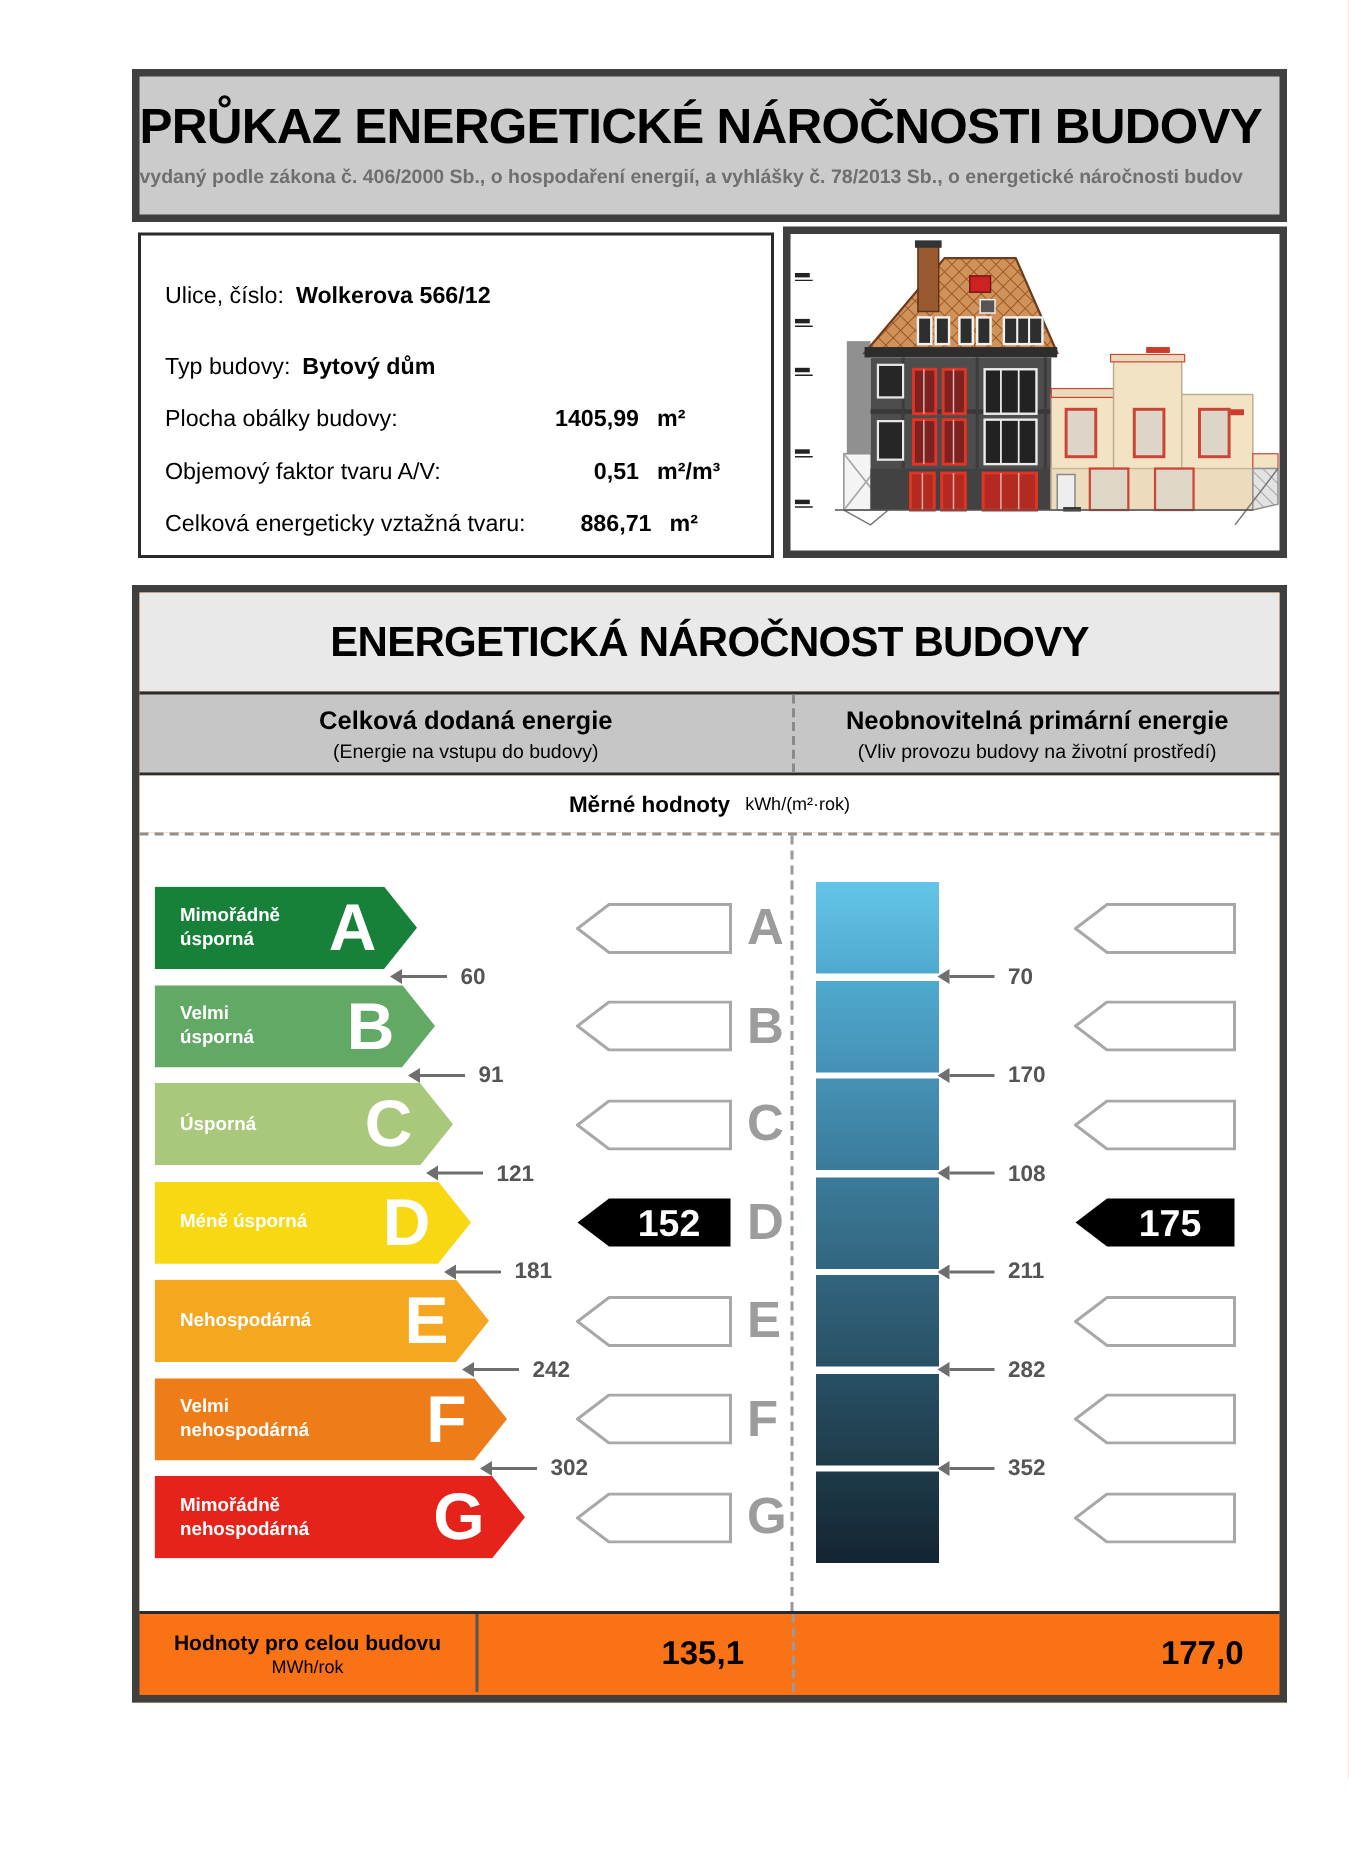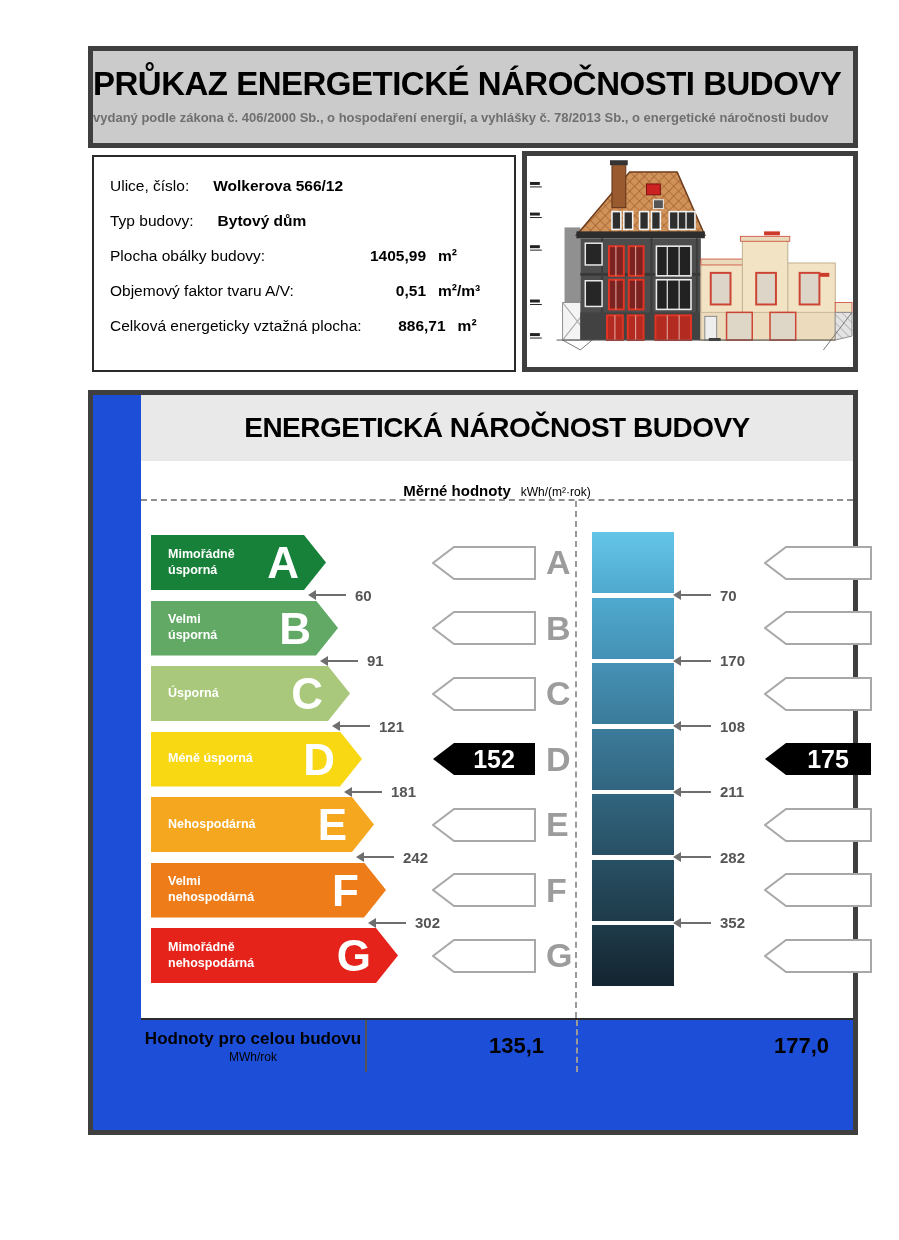"Ulice, číslo:" .info-row.inline { gap: 24px -> 8px; margin-top: none -> 12px }
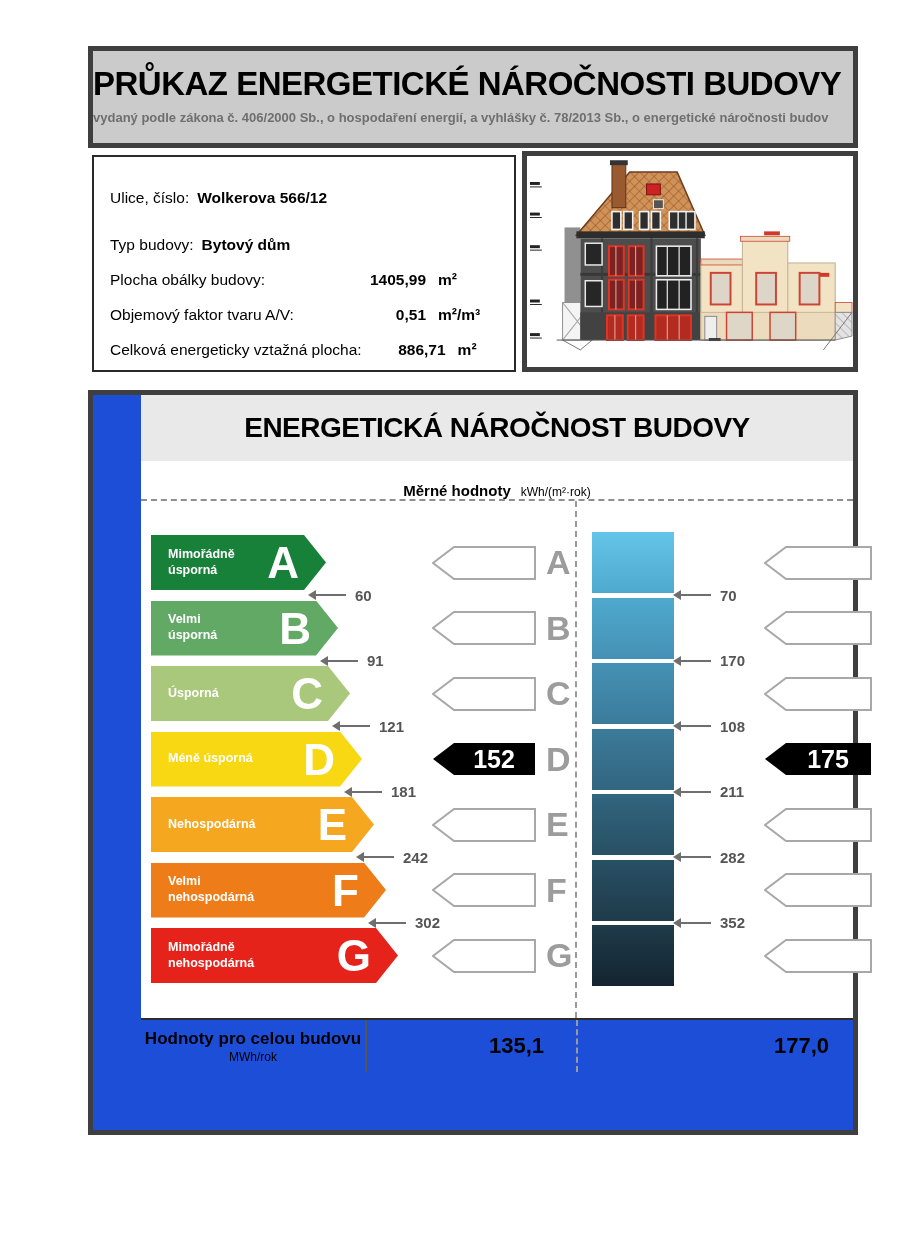"Celková energeticky vztažná plocha:" span.lbl { text: plocha -> tvaru }
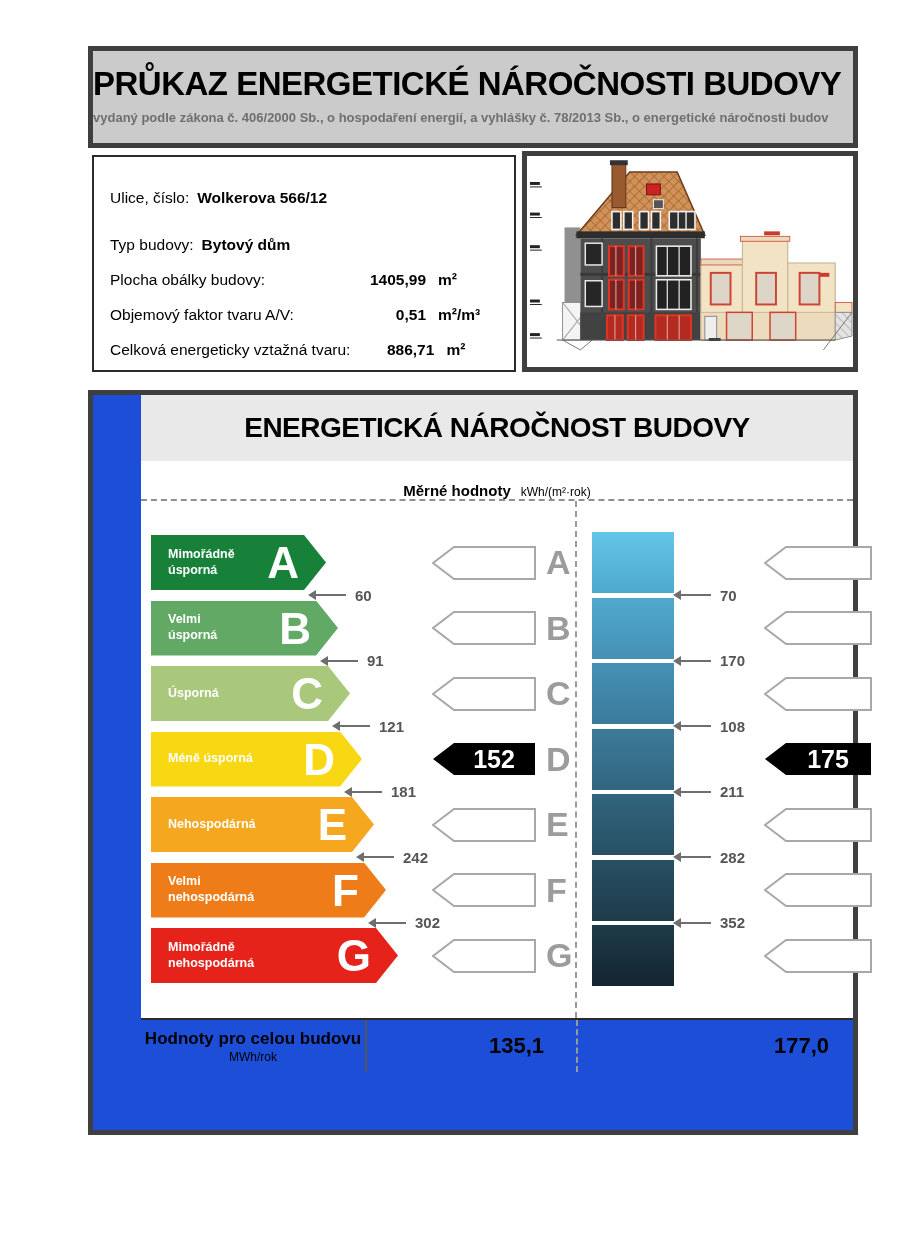"ENERGETICKÁ NÁROČNOST BUDOVY" .panel { background: #1d4ed8 -> #f97316; padding-left: 48px -> none }
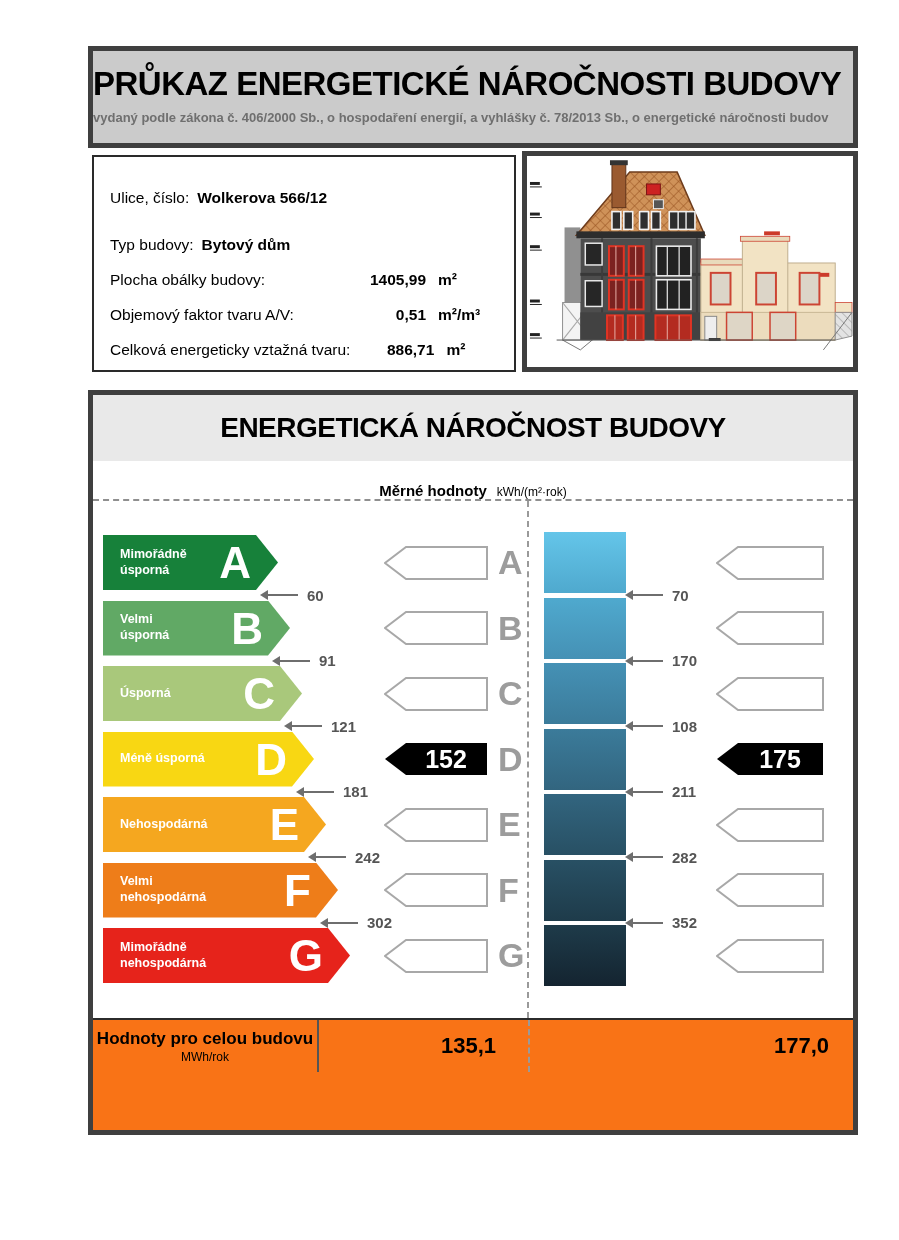"Celková dodaná energie" div.col-headers { html: none -> <div> <div> <span>Celková dodaná energie</span> <span>(Energie na vstupu do budovy)</span> </div> <div> <span>Neobnovitelná primární energie</span> <span>(Vliv provozu budovy na životní prostředí)</span> </div> </div> }
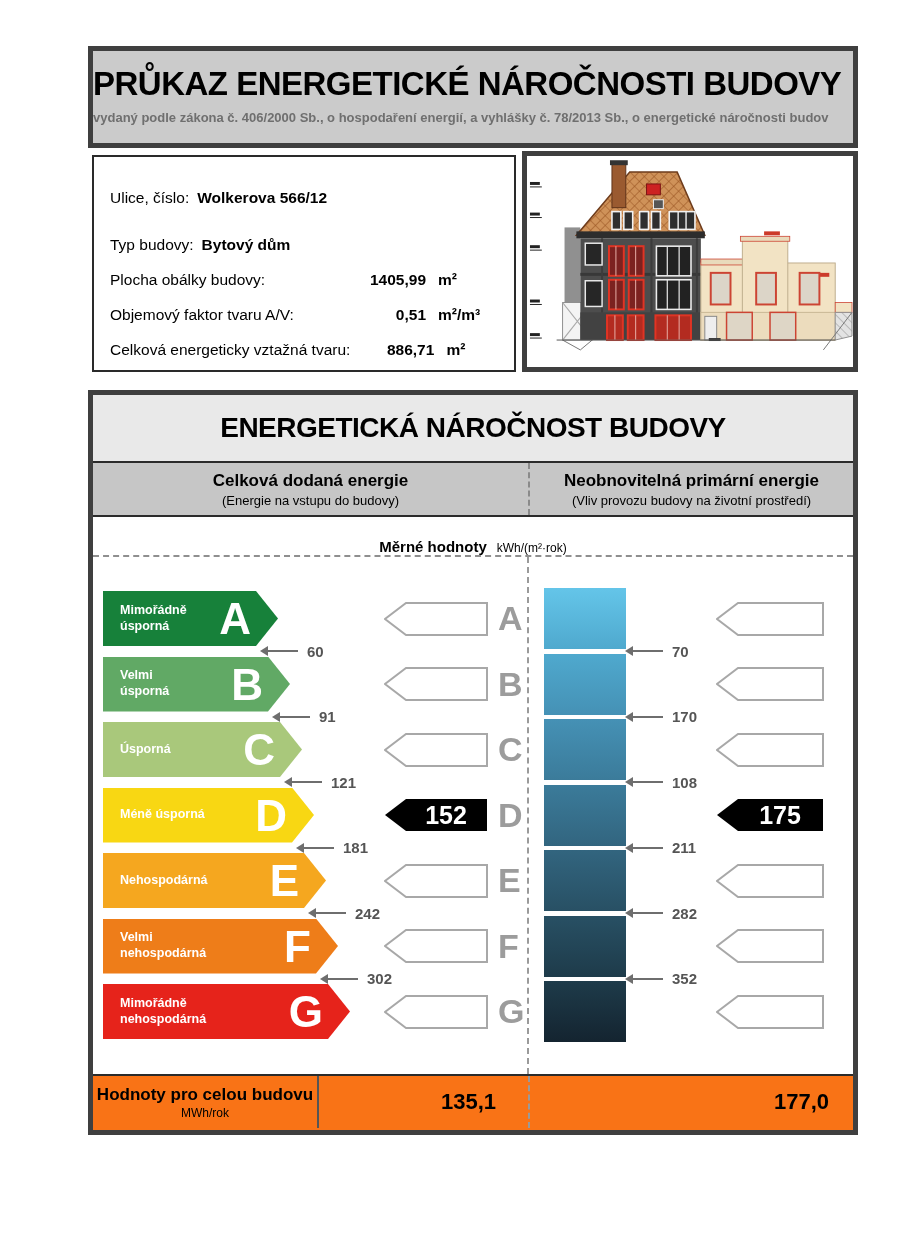"Měrné hodnoty" .measure-row { align-items: flex-end -> center }
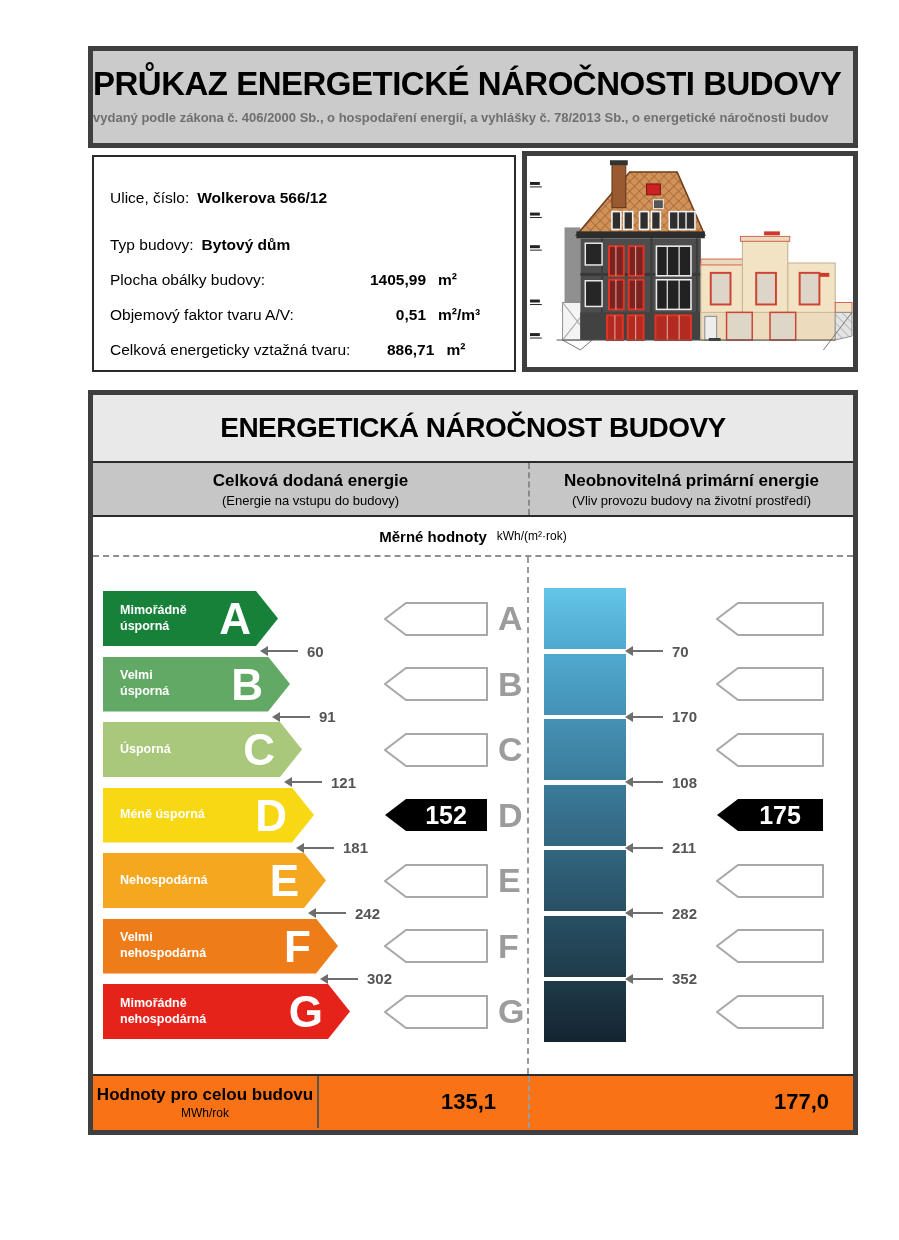"Hodnoty pro celou budovu" .totals-label .t { font-size: 17px -> 14px }
